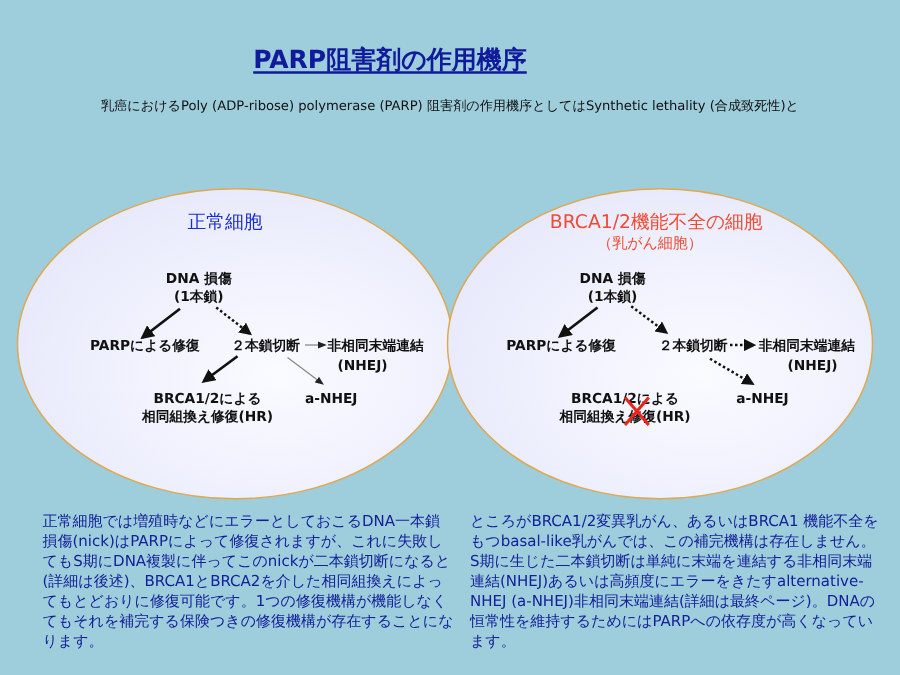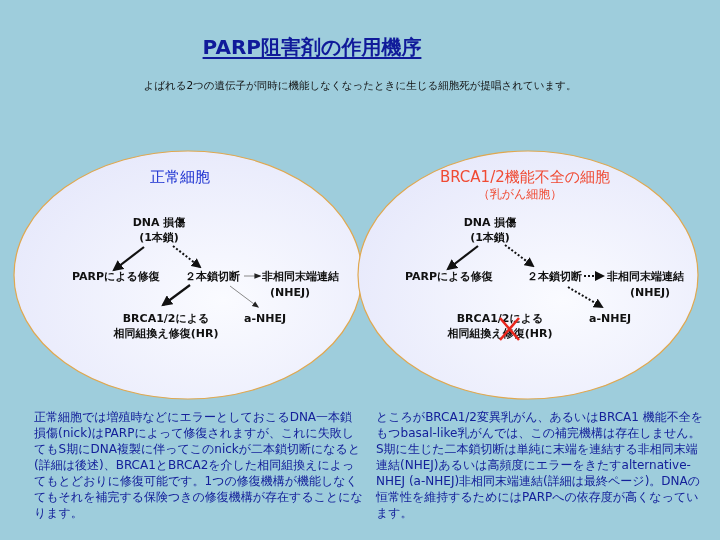"乳癌におけるPoly (ADP-ribose) polymerase" div { html: none -> <div>乳癌におけるPoly (ADP-ribose) polymerase (PARP) 阻害剤の作用機序としてはSynthetic lethality (合成致死性)と</div> }
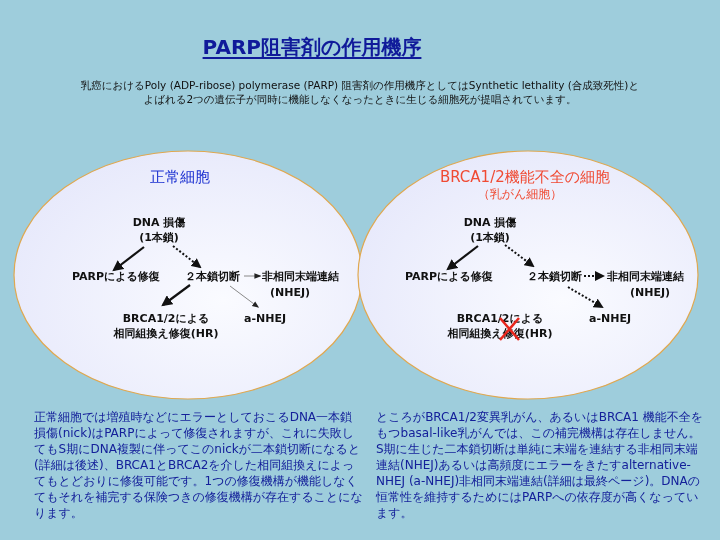"よばれる2つの遺伝子が同時に機能しなくなったときに生じる細胞死が提唱されています" div { html: <div>よばれる2つの遺伝子が同時に機能しなくなったときに生じる細胞死が提唱されています。</div> -> none }
